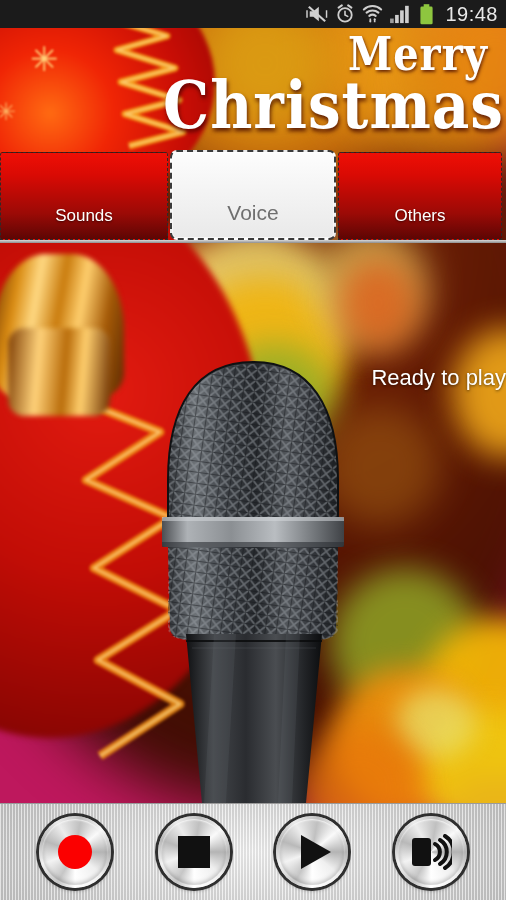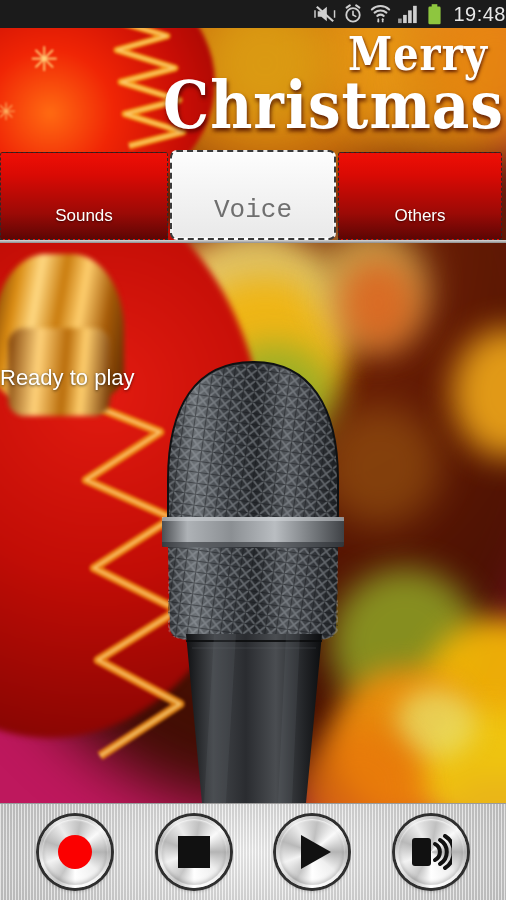"19:48" .statusbar { padding-right: none -> 8px }
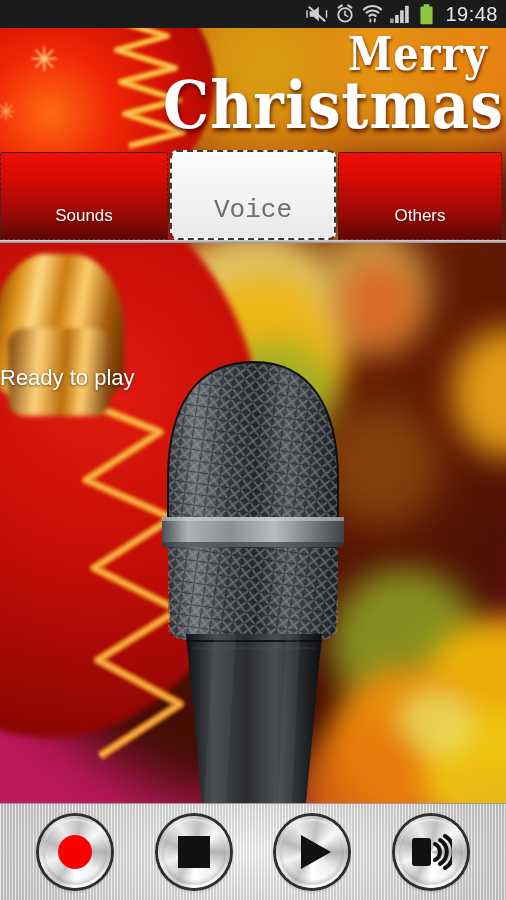"Voice" .tab-active { font-family: Liberation Mono, monospace -> none; font-size: 26px -> 21px }
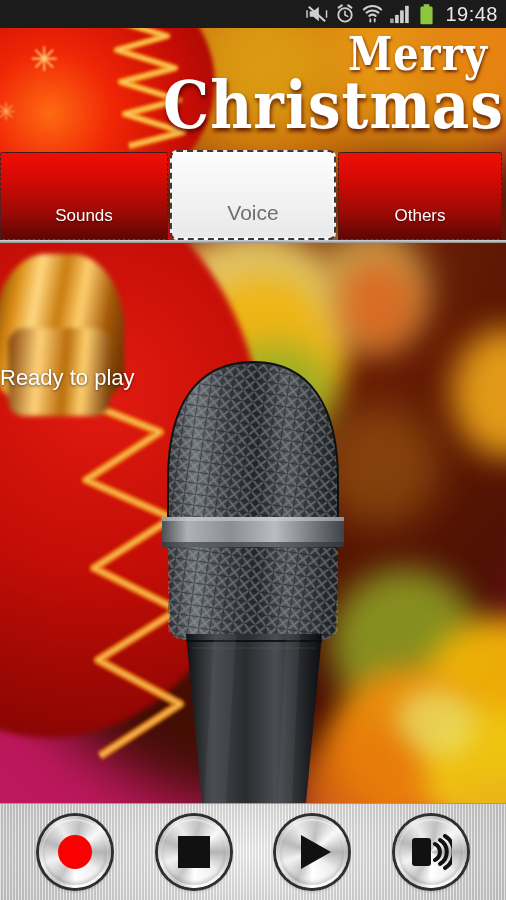"Ready to play" .status-text { text-align: left -> right }
